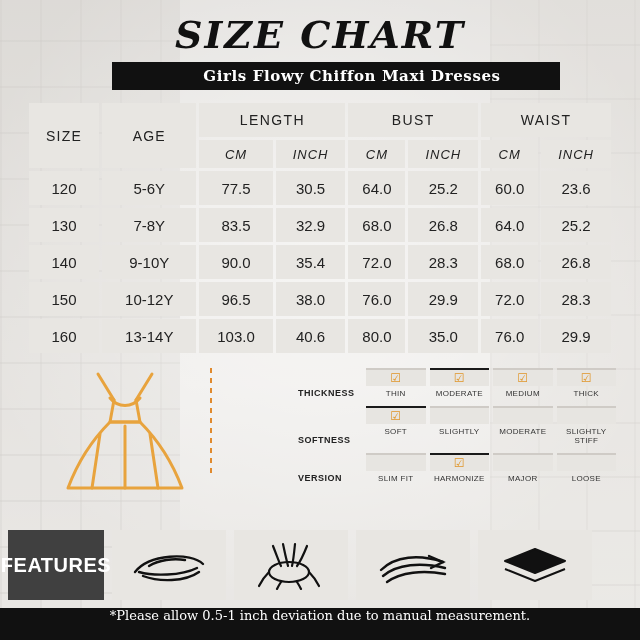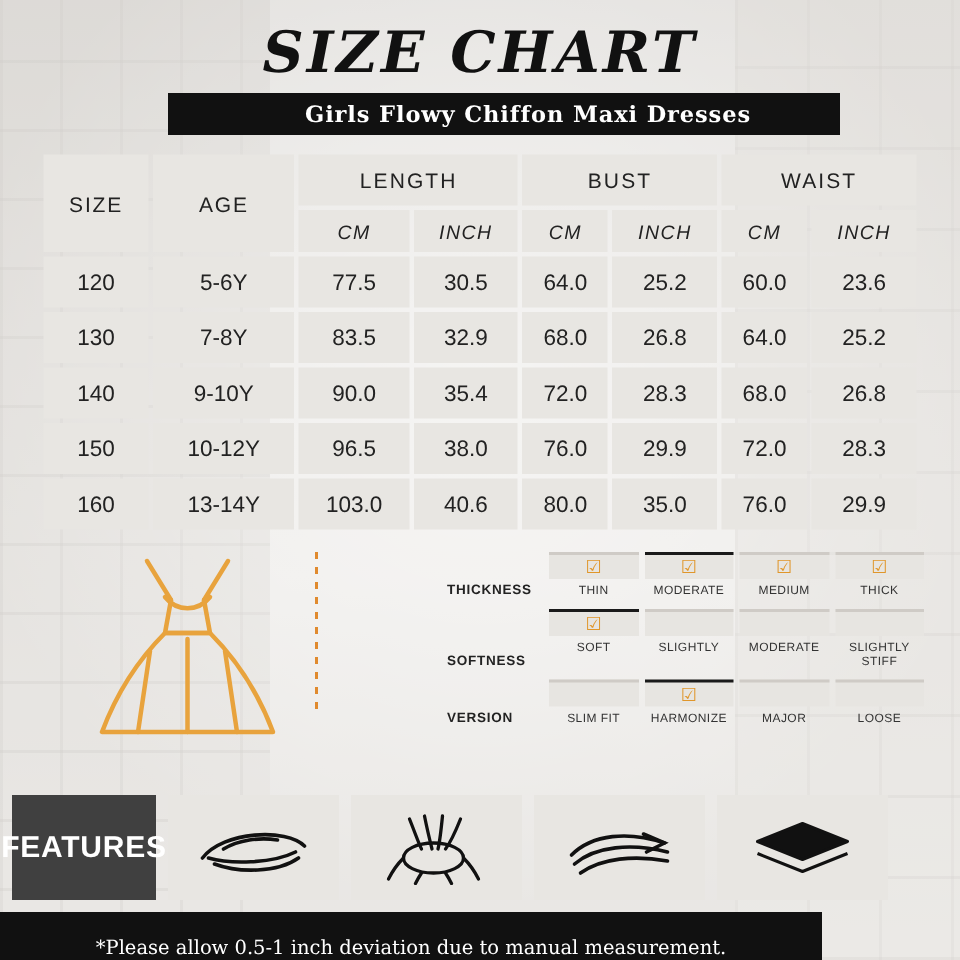"*Please allow 0.5-1 inch deviation" .footer-bar { align-items: flex-end -> flex-start; width: 548px -> 640px }
